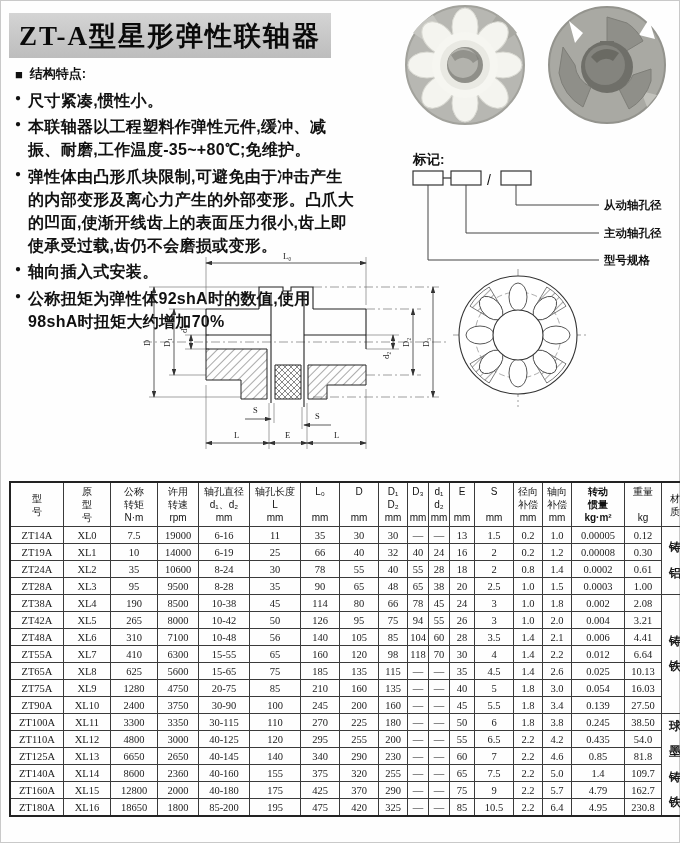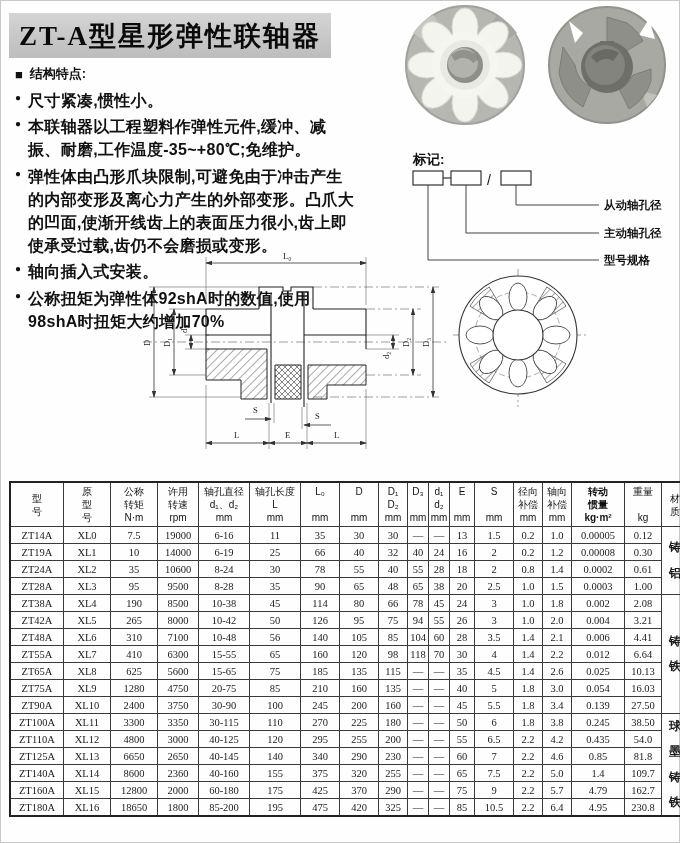"60-180" td { text: 60-180 -> 40-180 }
